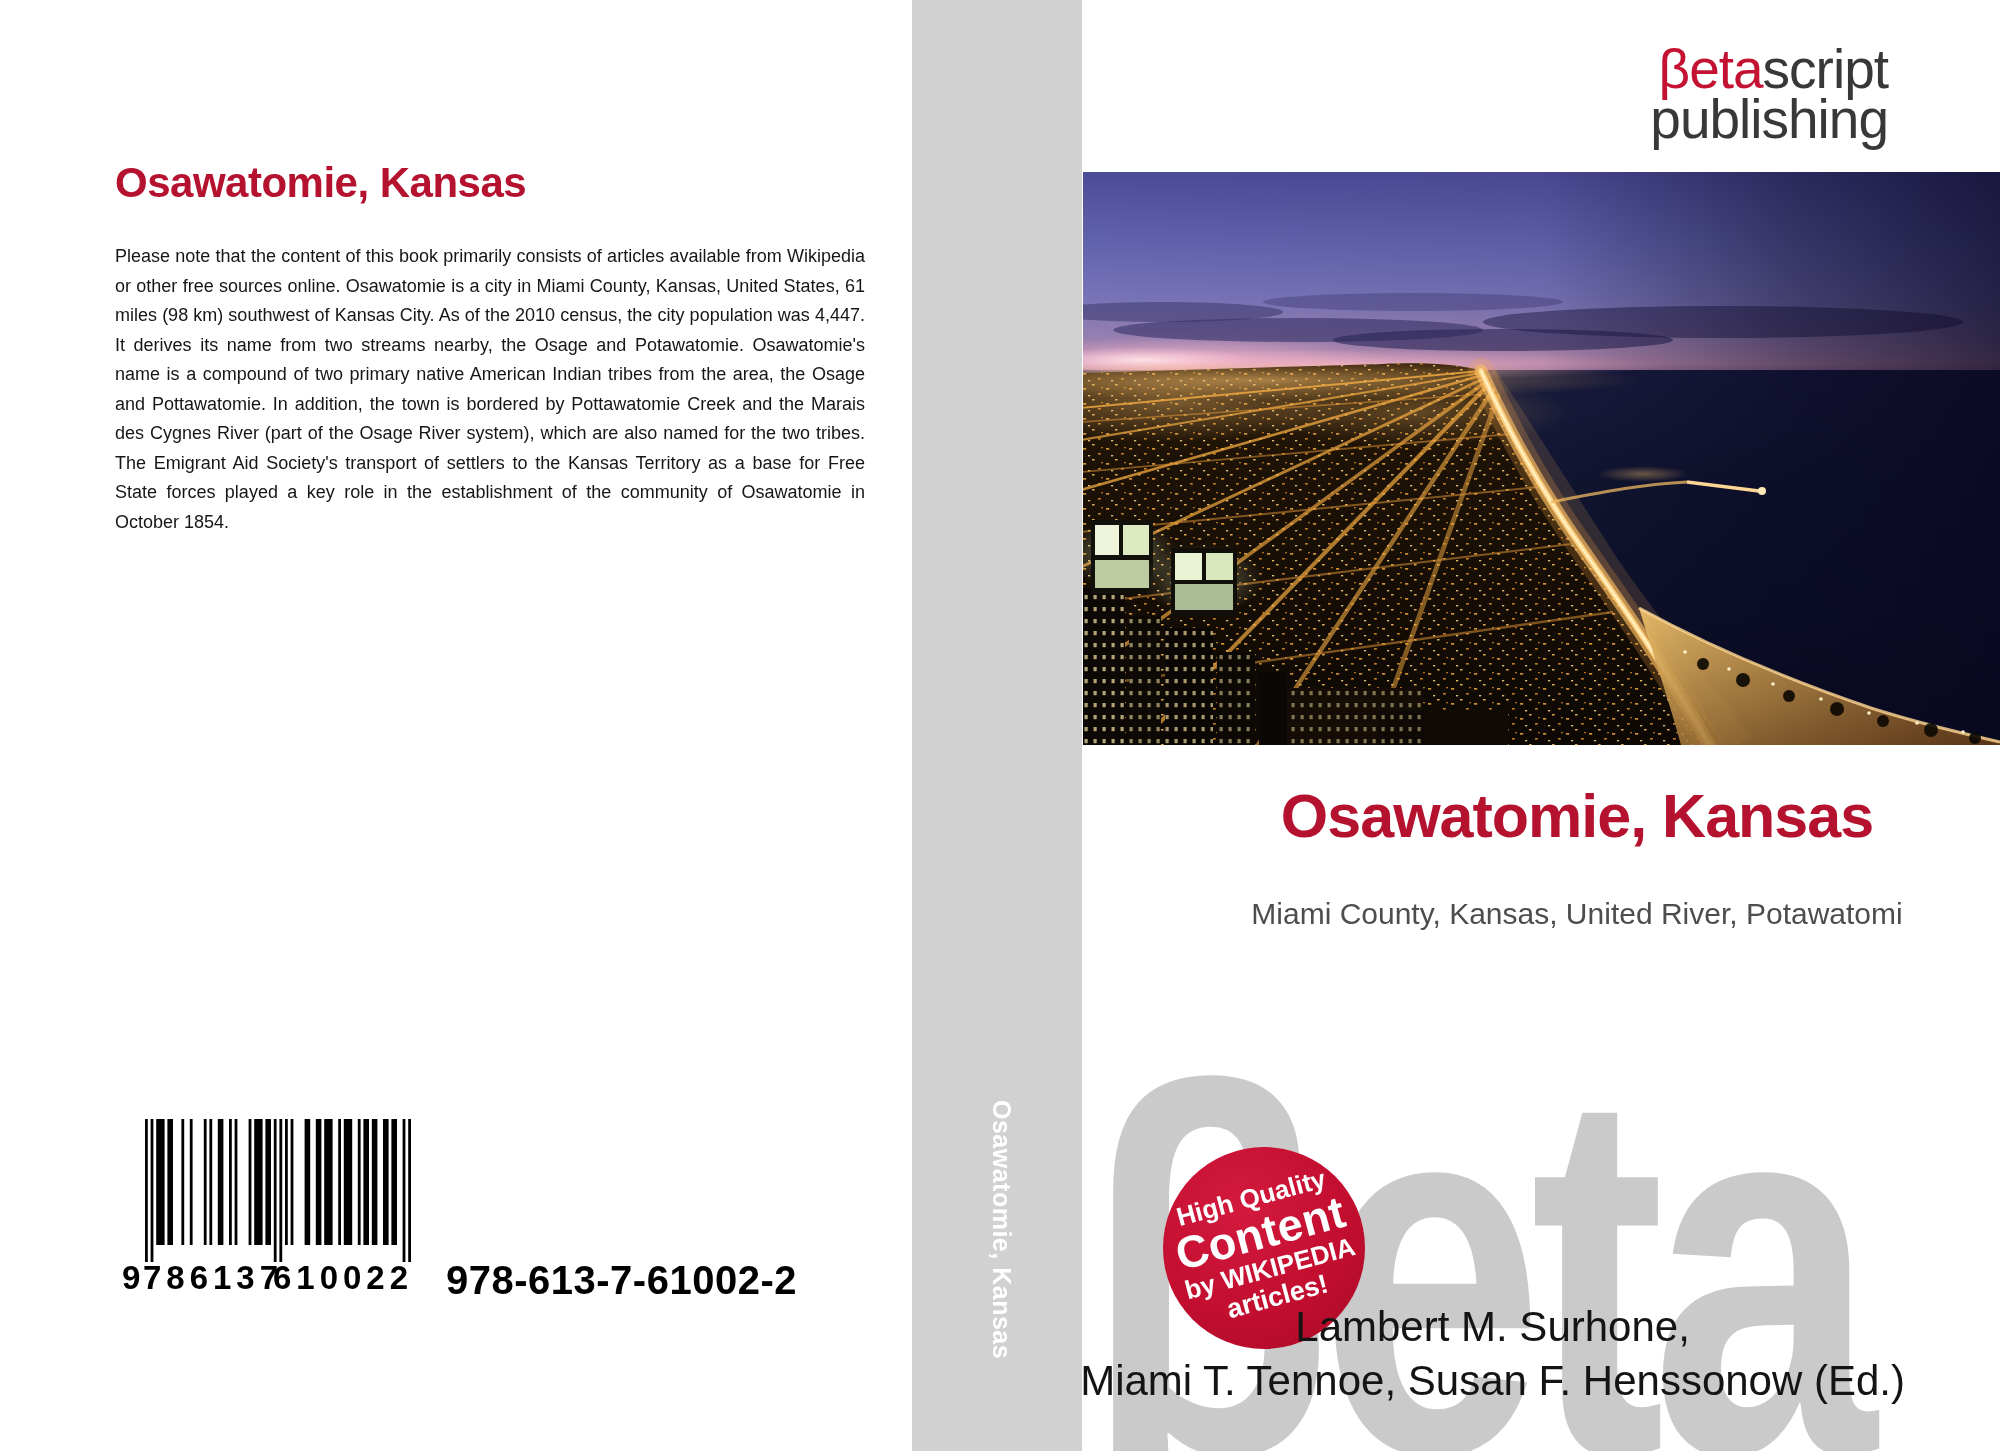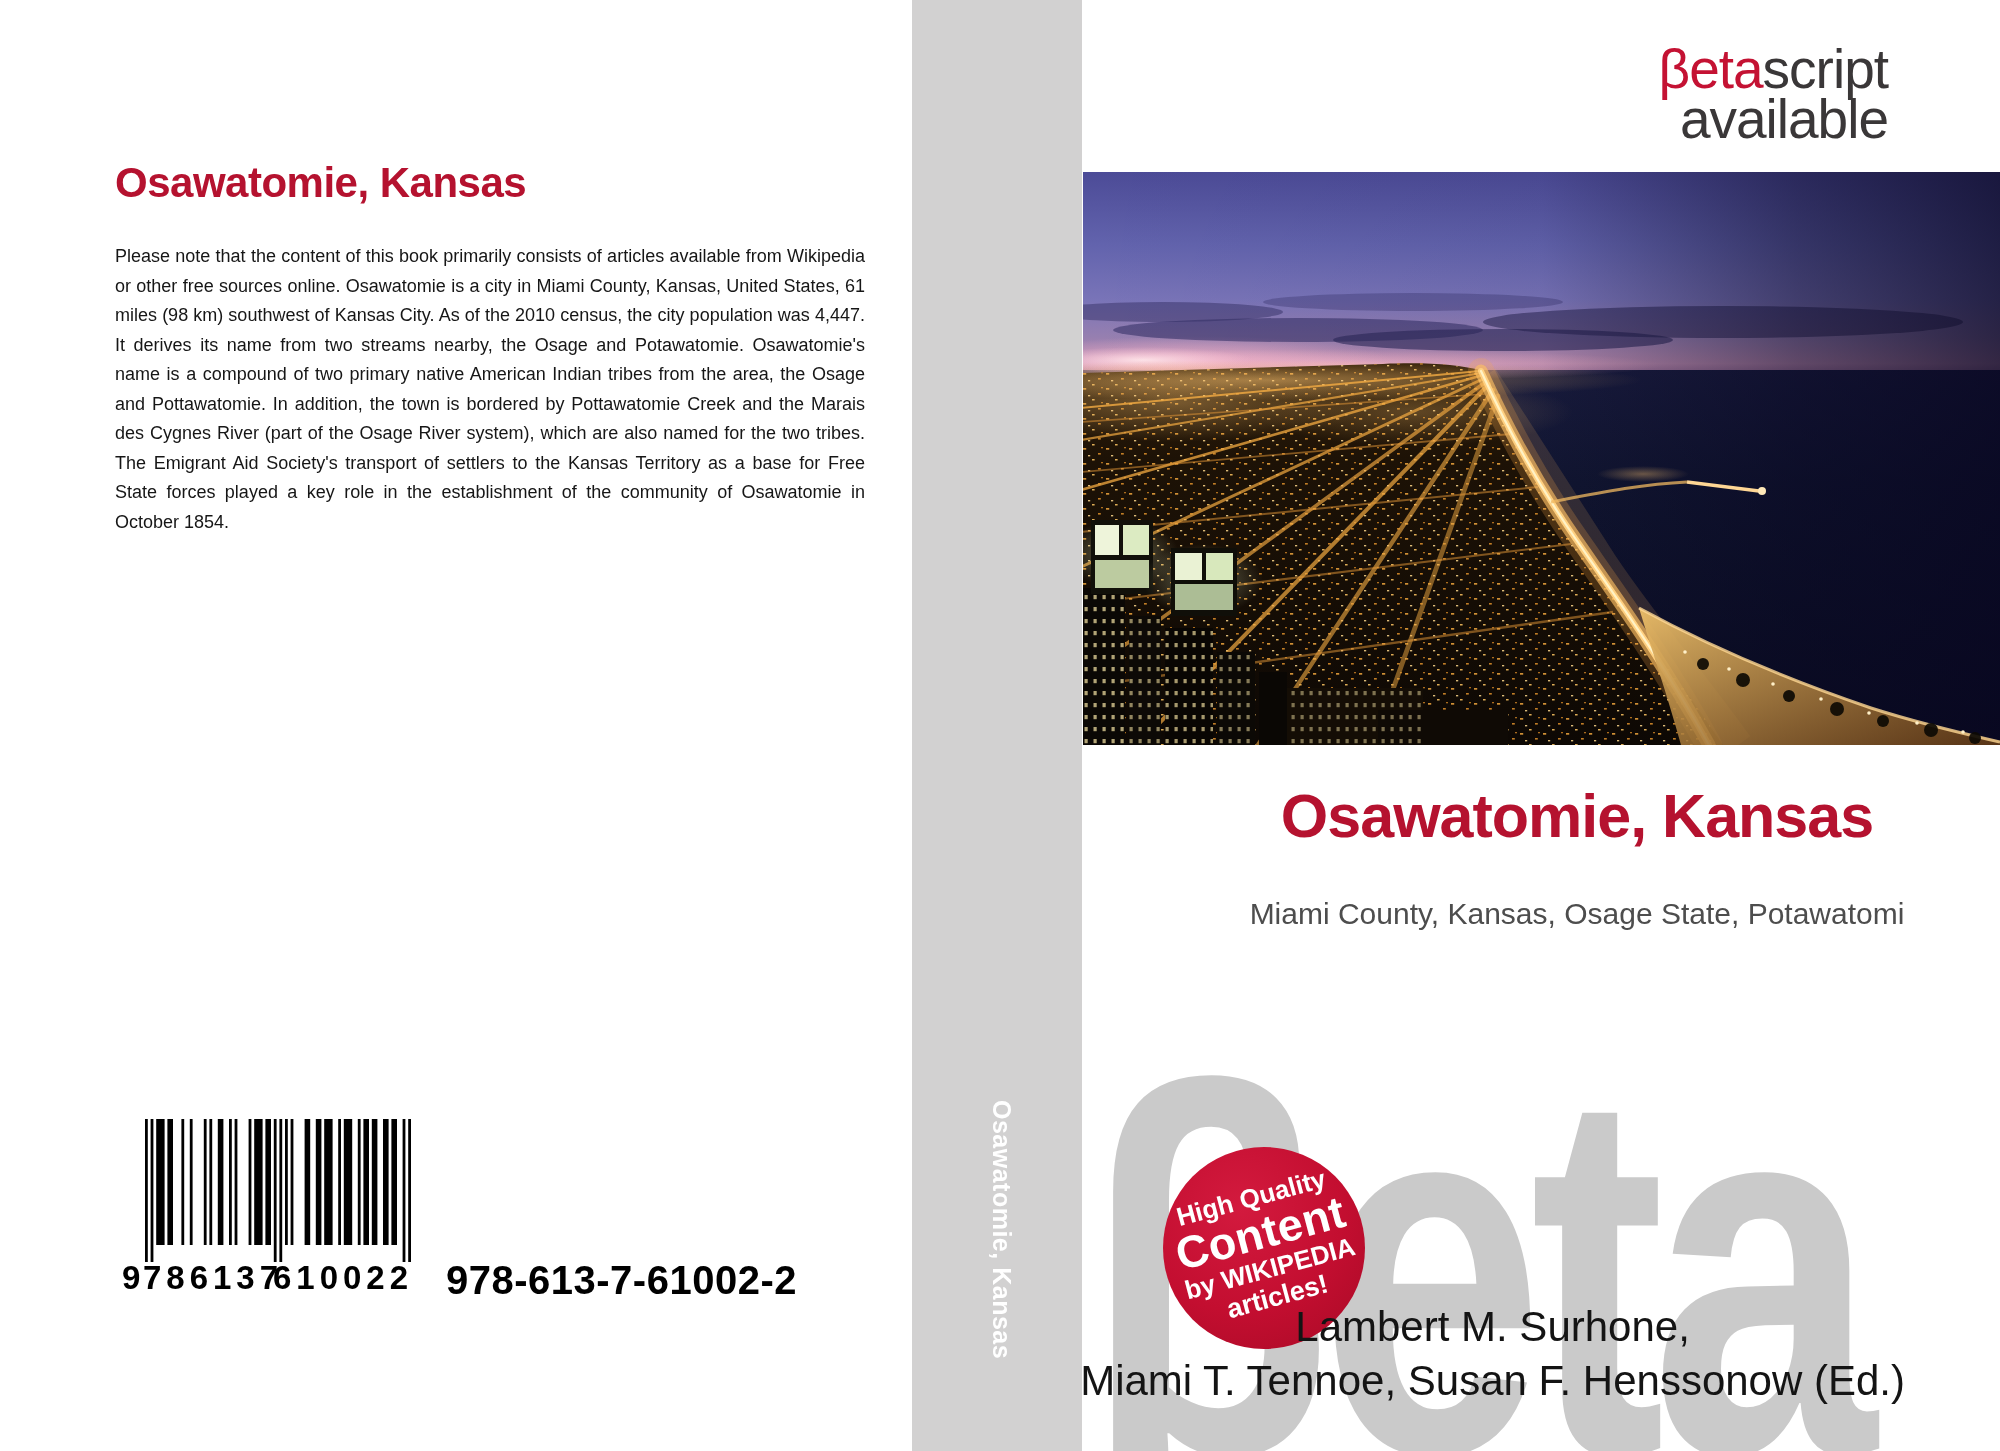"available" div { text: available -> publishing }
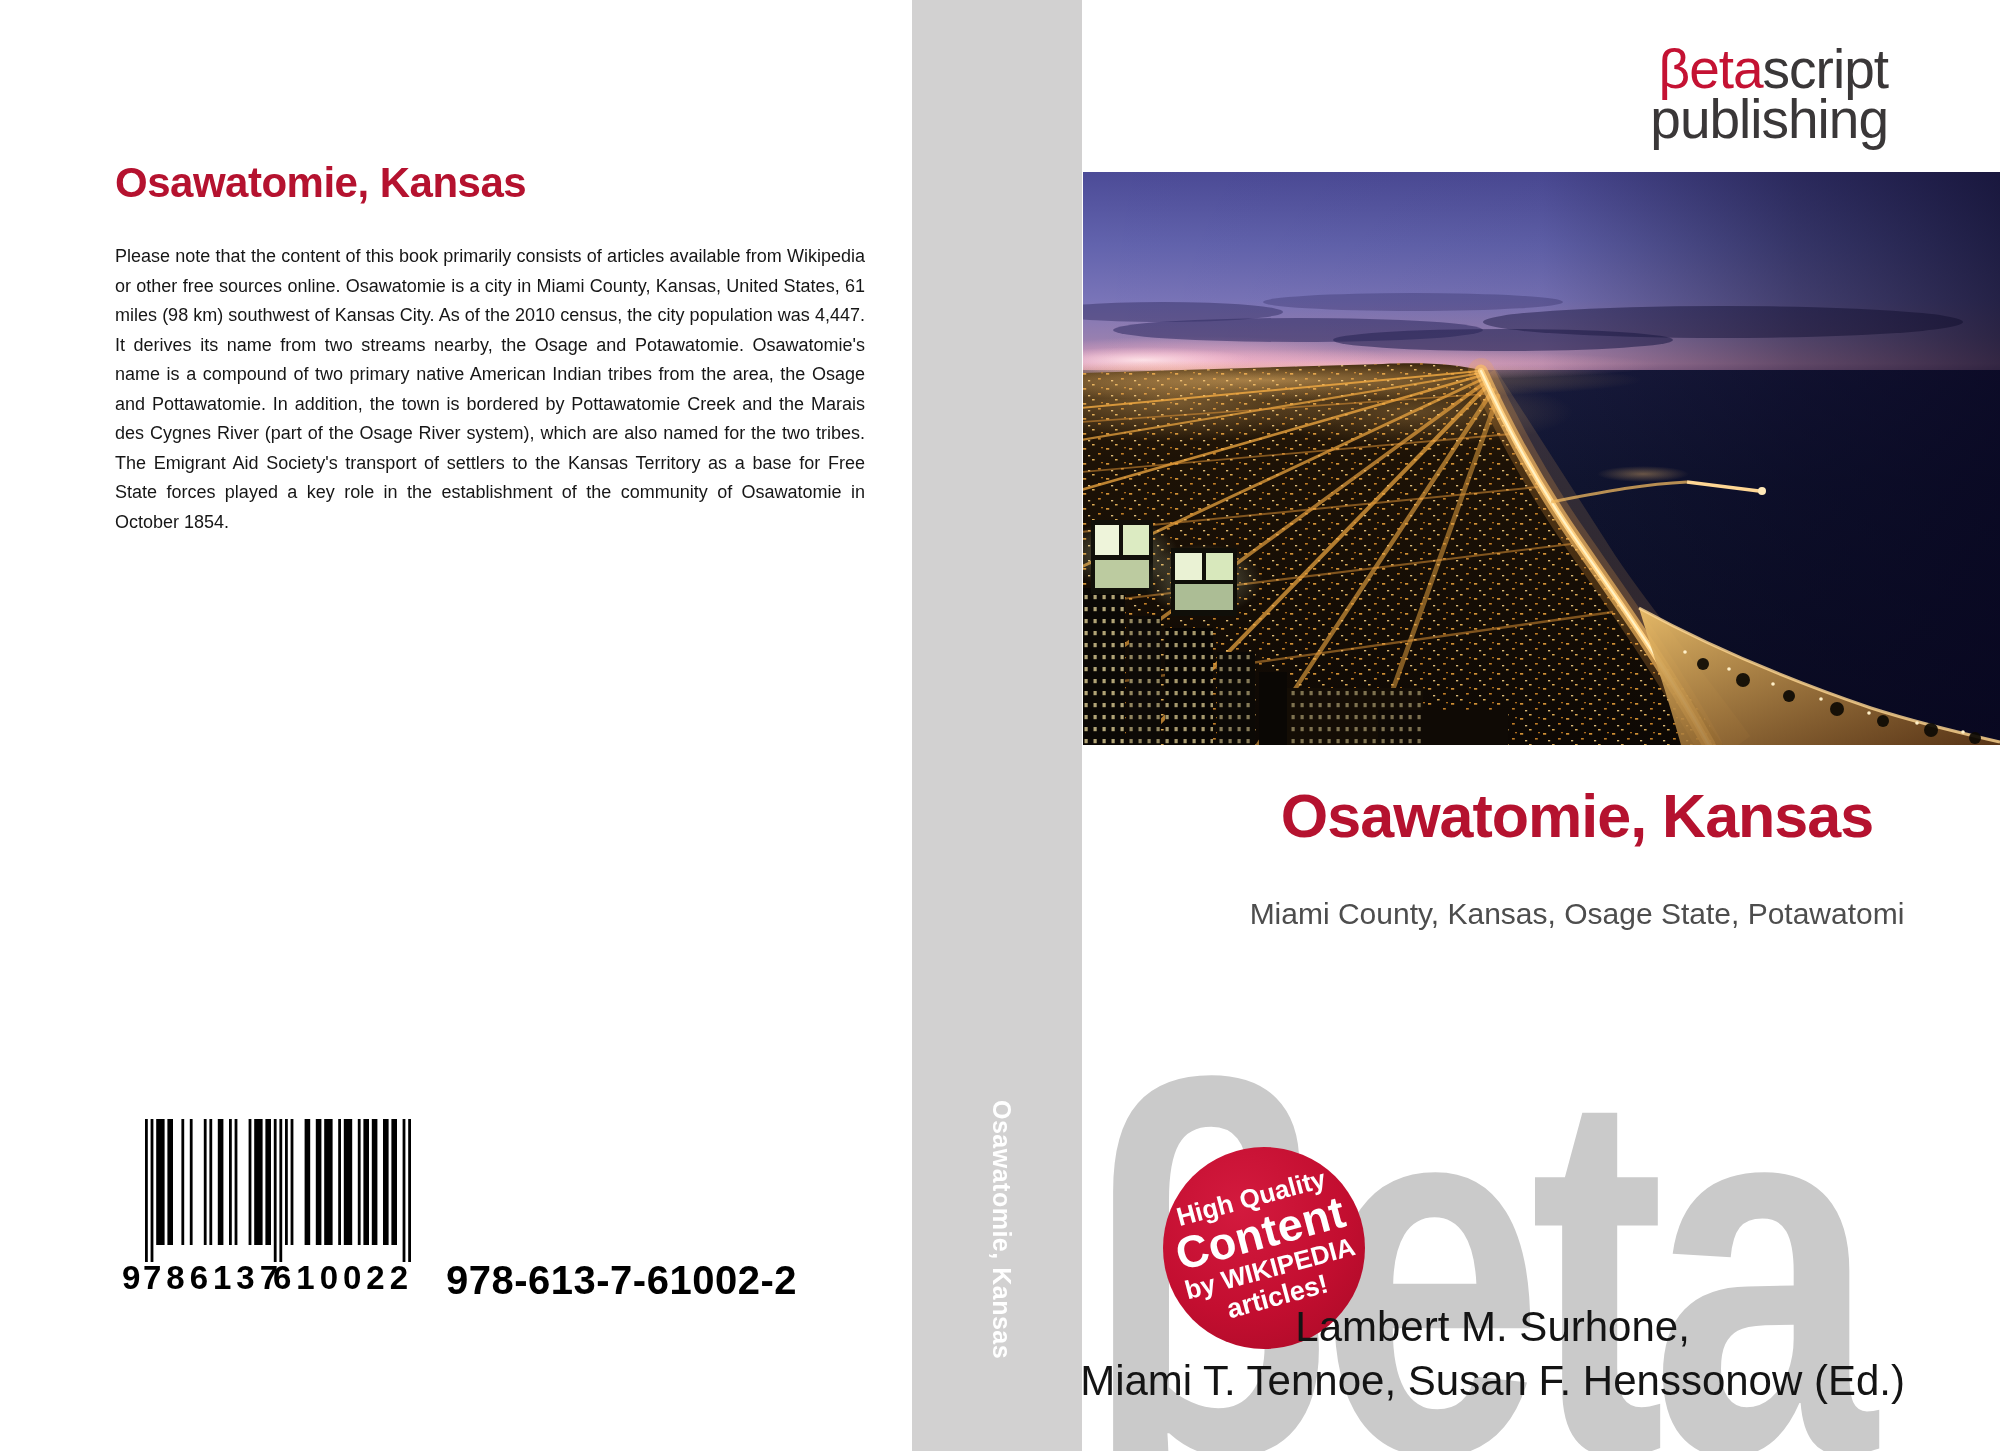"Miami County, Kansas, Osage State," div.front-subtitle { text: Osage State -> United River }
